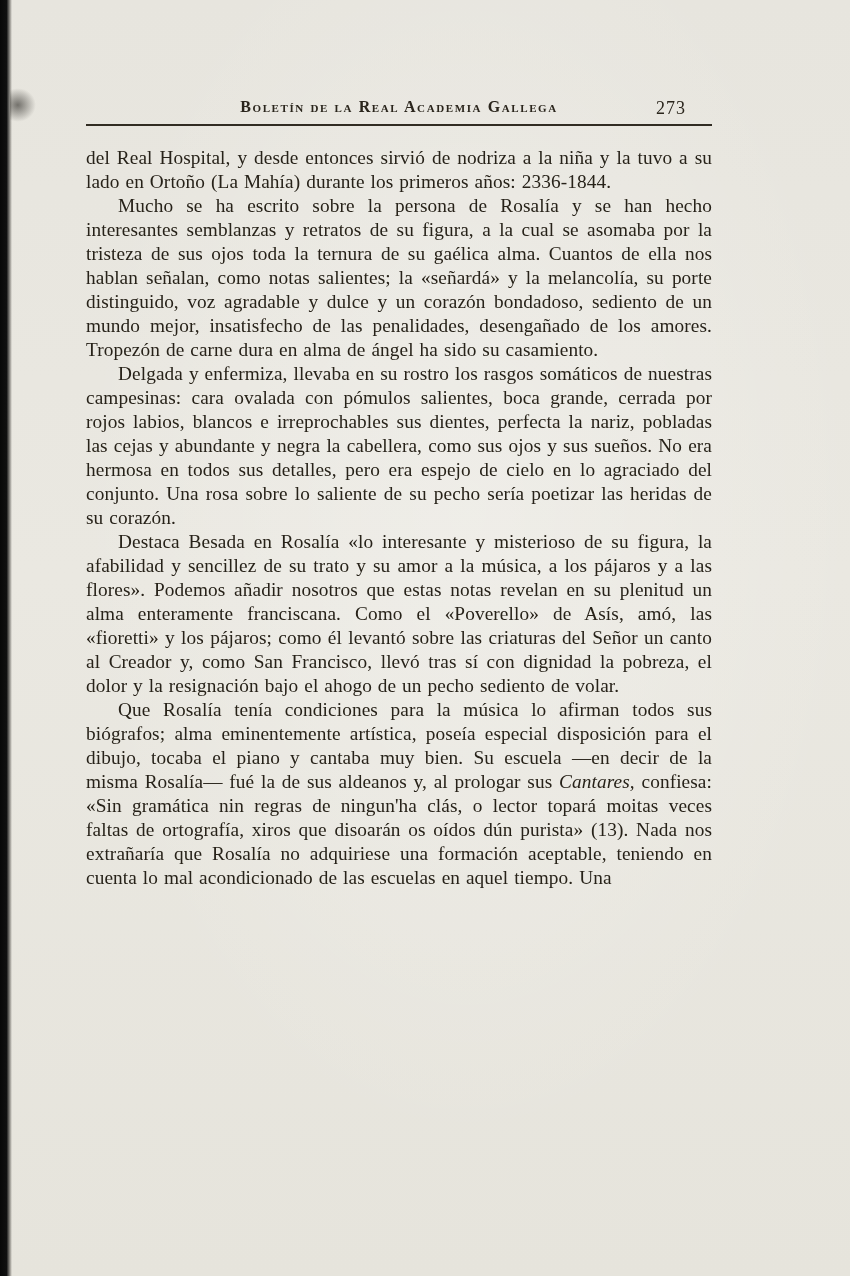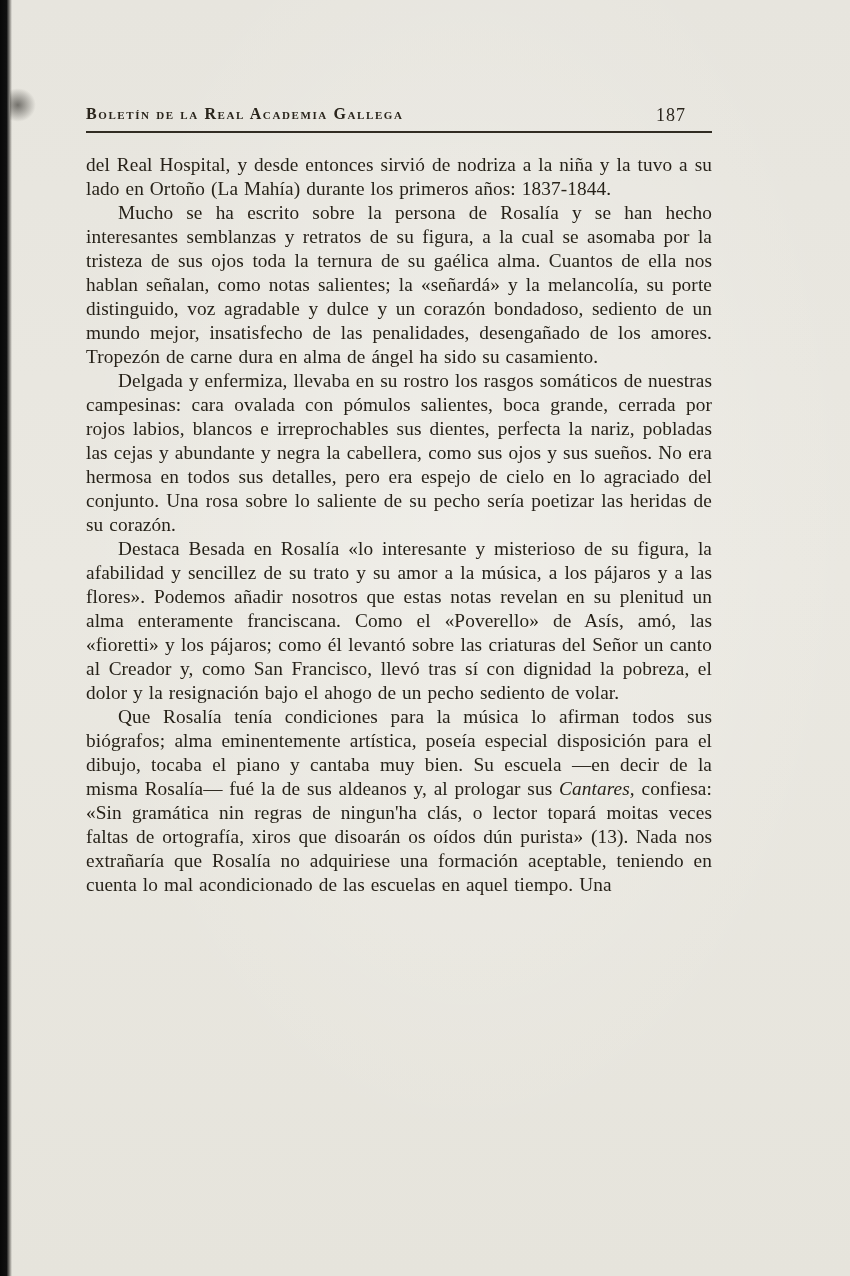"Boletín de la Real Academia" .header { margin-top: 7px -> none; text-align: none -> center }
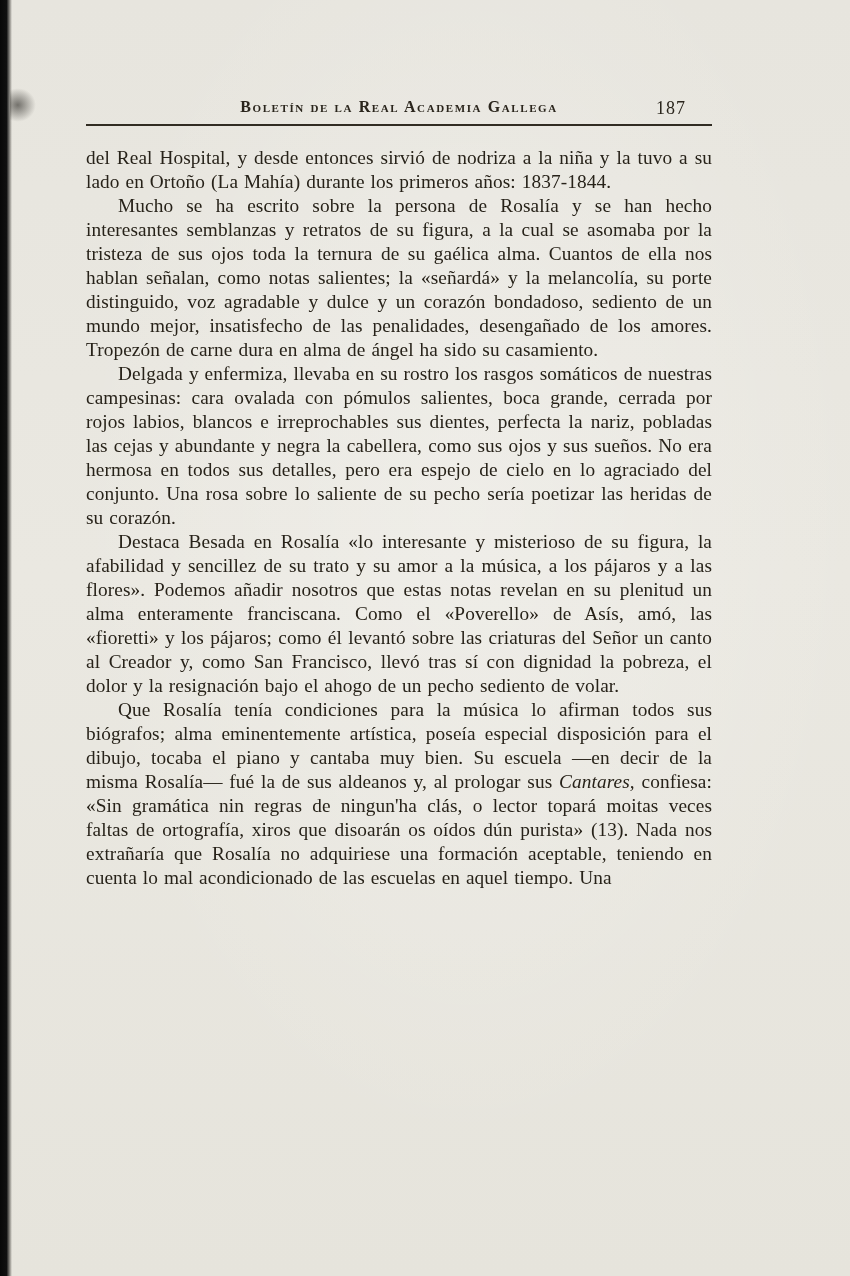"187" span.page-number { text: 187 -> 273 }
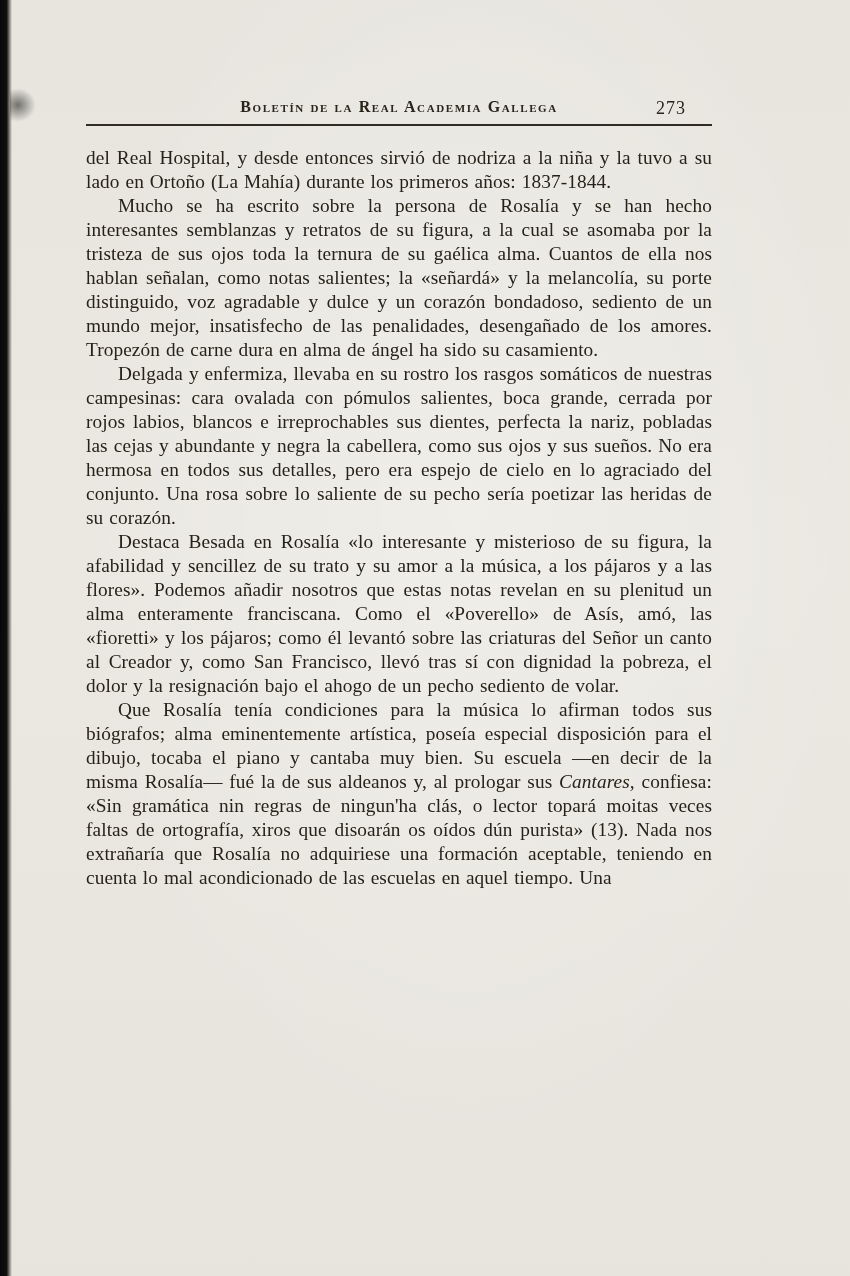"del Real Hospital, y desde" p.para { text: 1837-1844 -> 2336-1844 }
